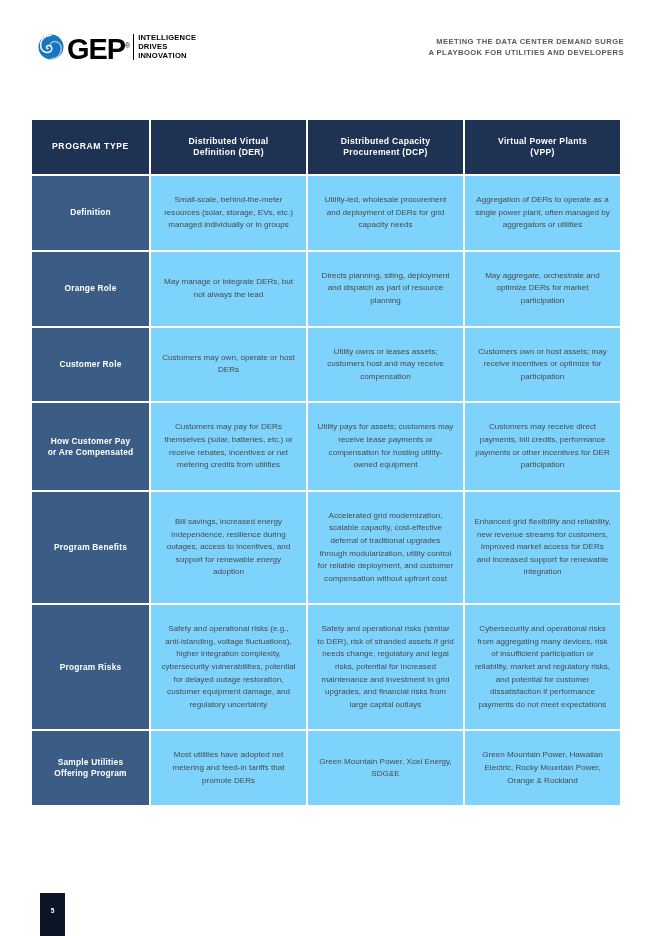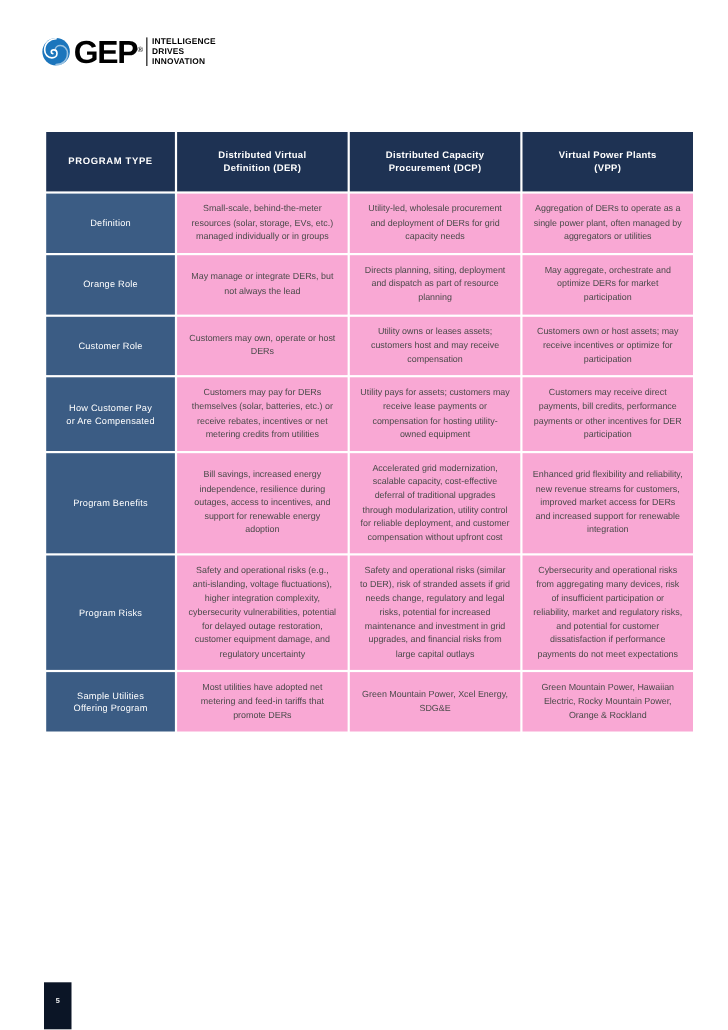"MEETING THE DATA CENTER DEMAND" div.doc-title { html: none -> <div> <div>MEETING THE DATA CENTER DEMAND SURGE</div> <div>A PLAYBOOK FOR UTILITIES AND DEVELOPERS</div> </div> }
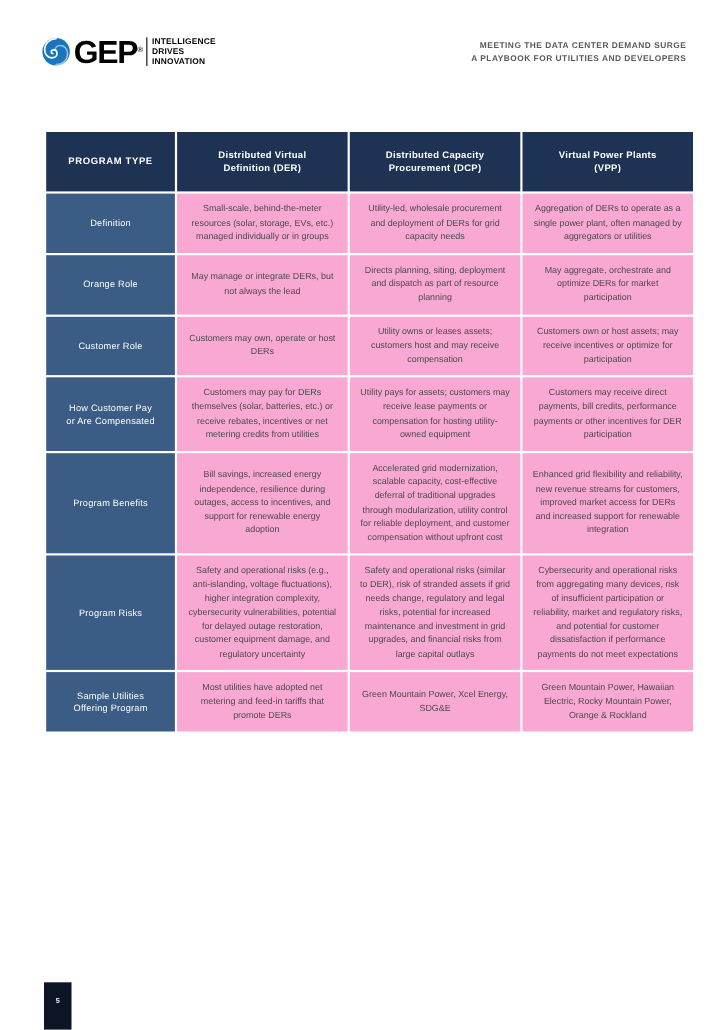"PROGRAM TYPE" .comparison-table { left: 40px -> 30px }
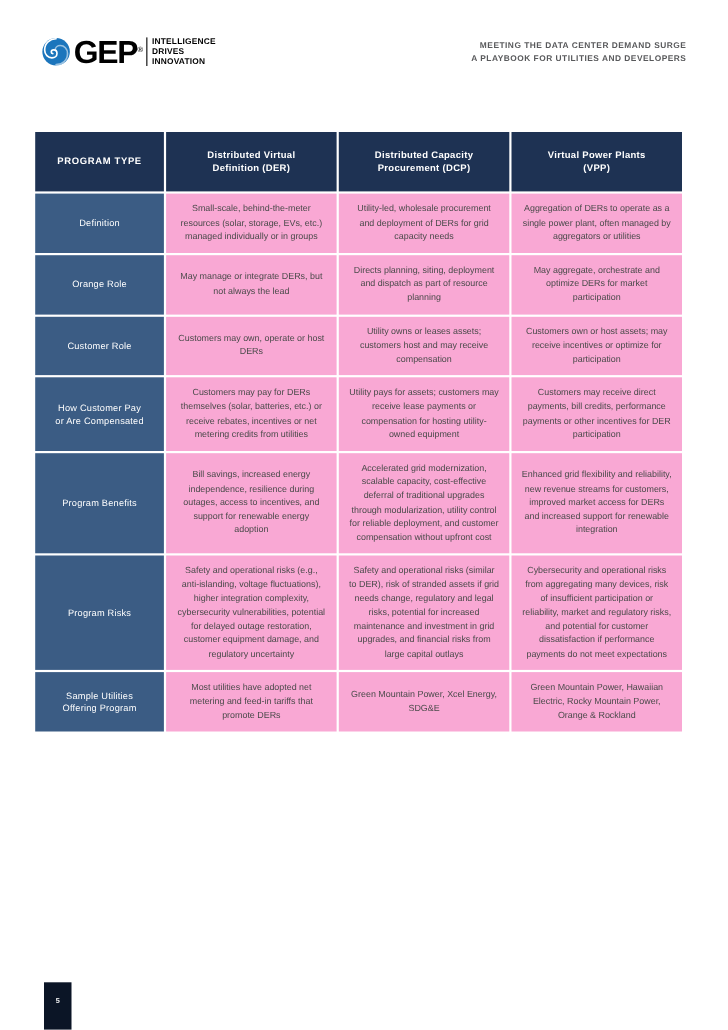"Small-scale, behind-the-meter resources" td.cell { background: #f9a8d4 -> #7dd3fc; padding: 8px 9px -> 18px 9px }
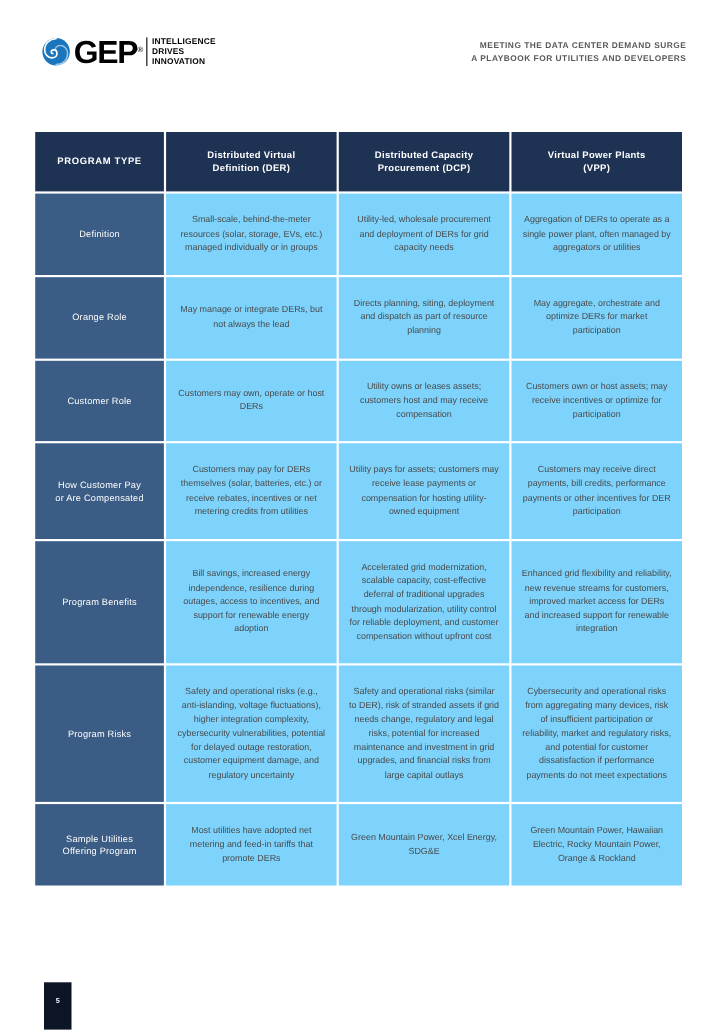"Definition" th.row-label { font-weight: normal -> bold }
